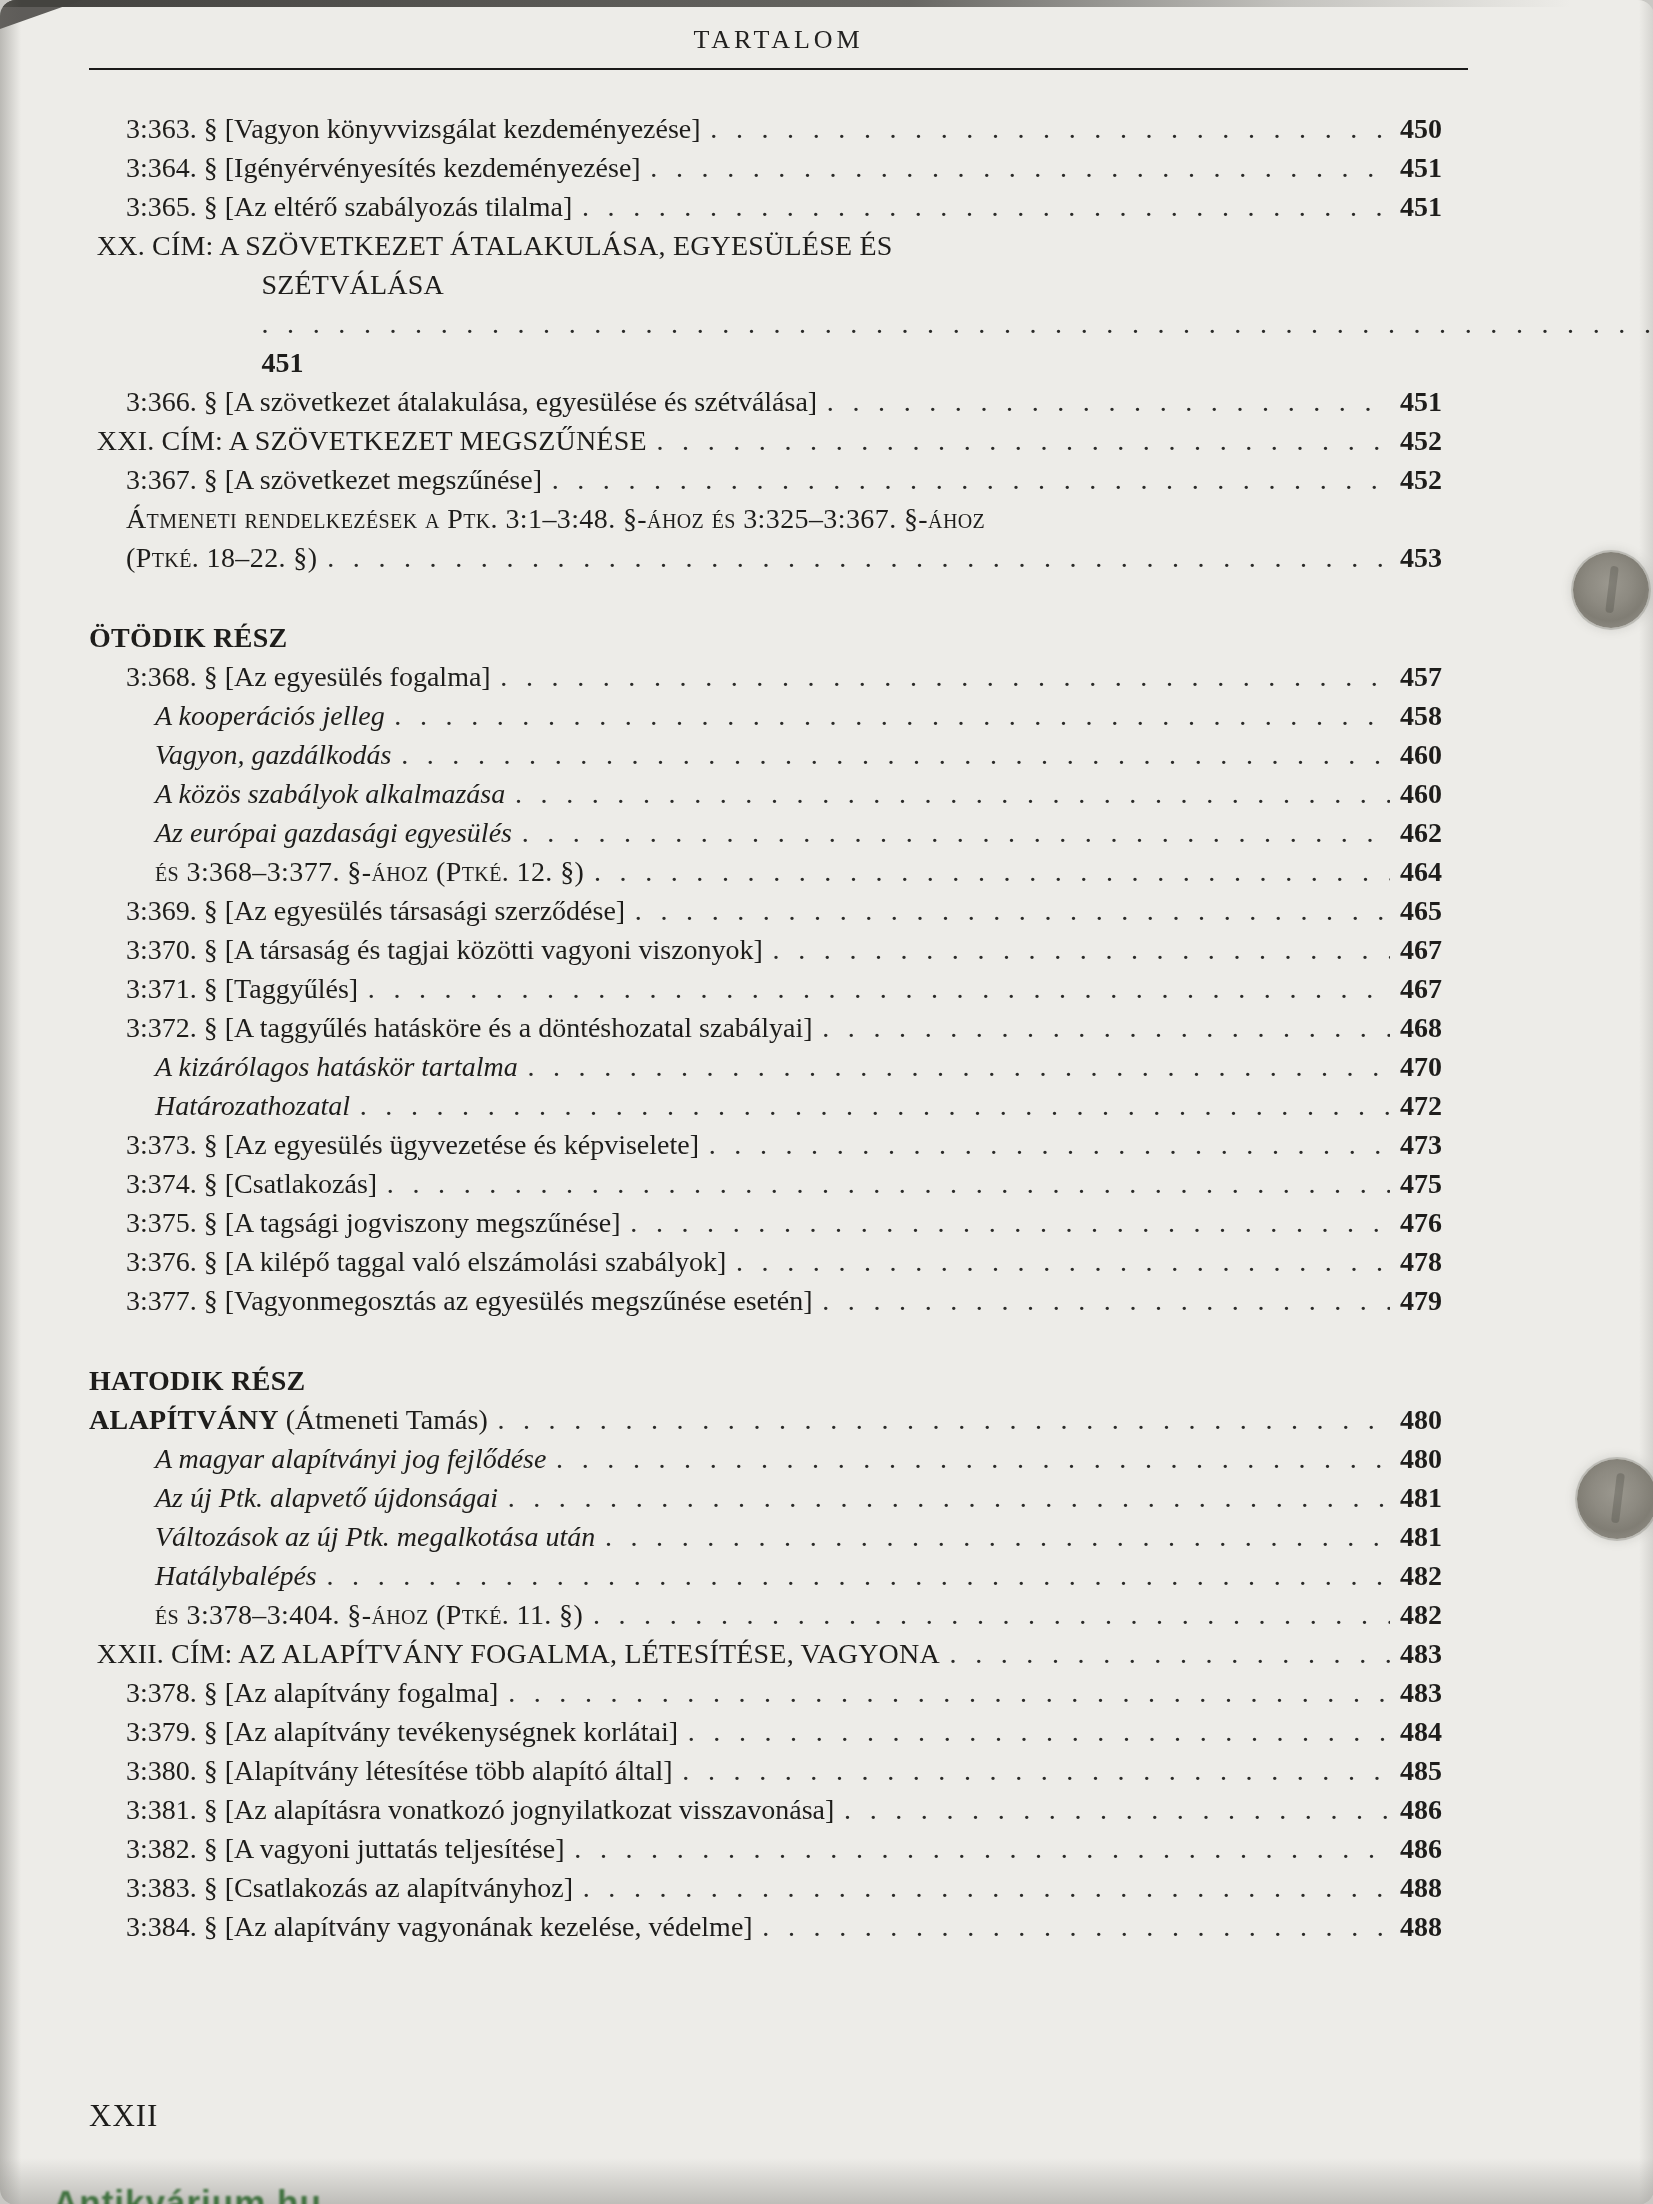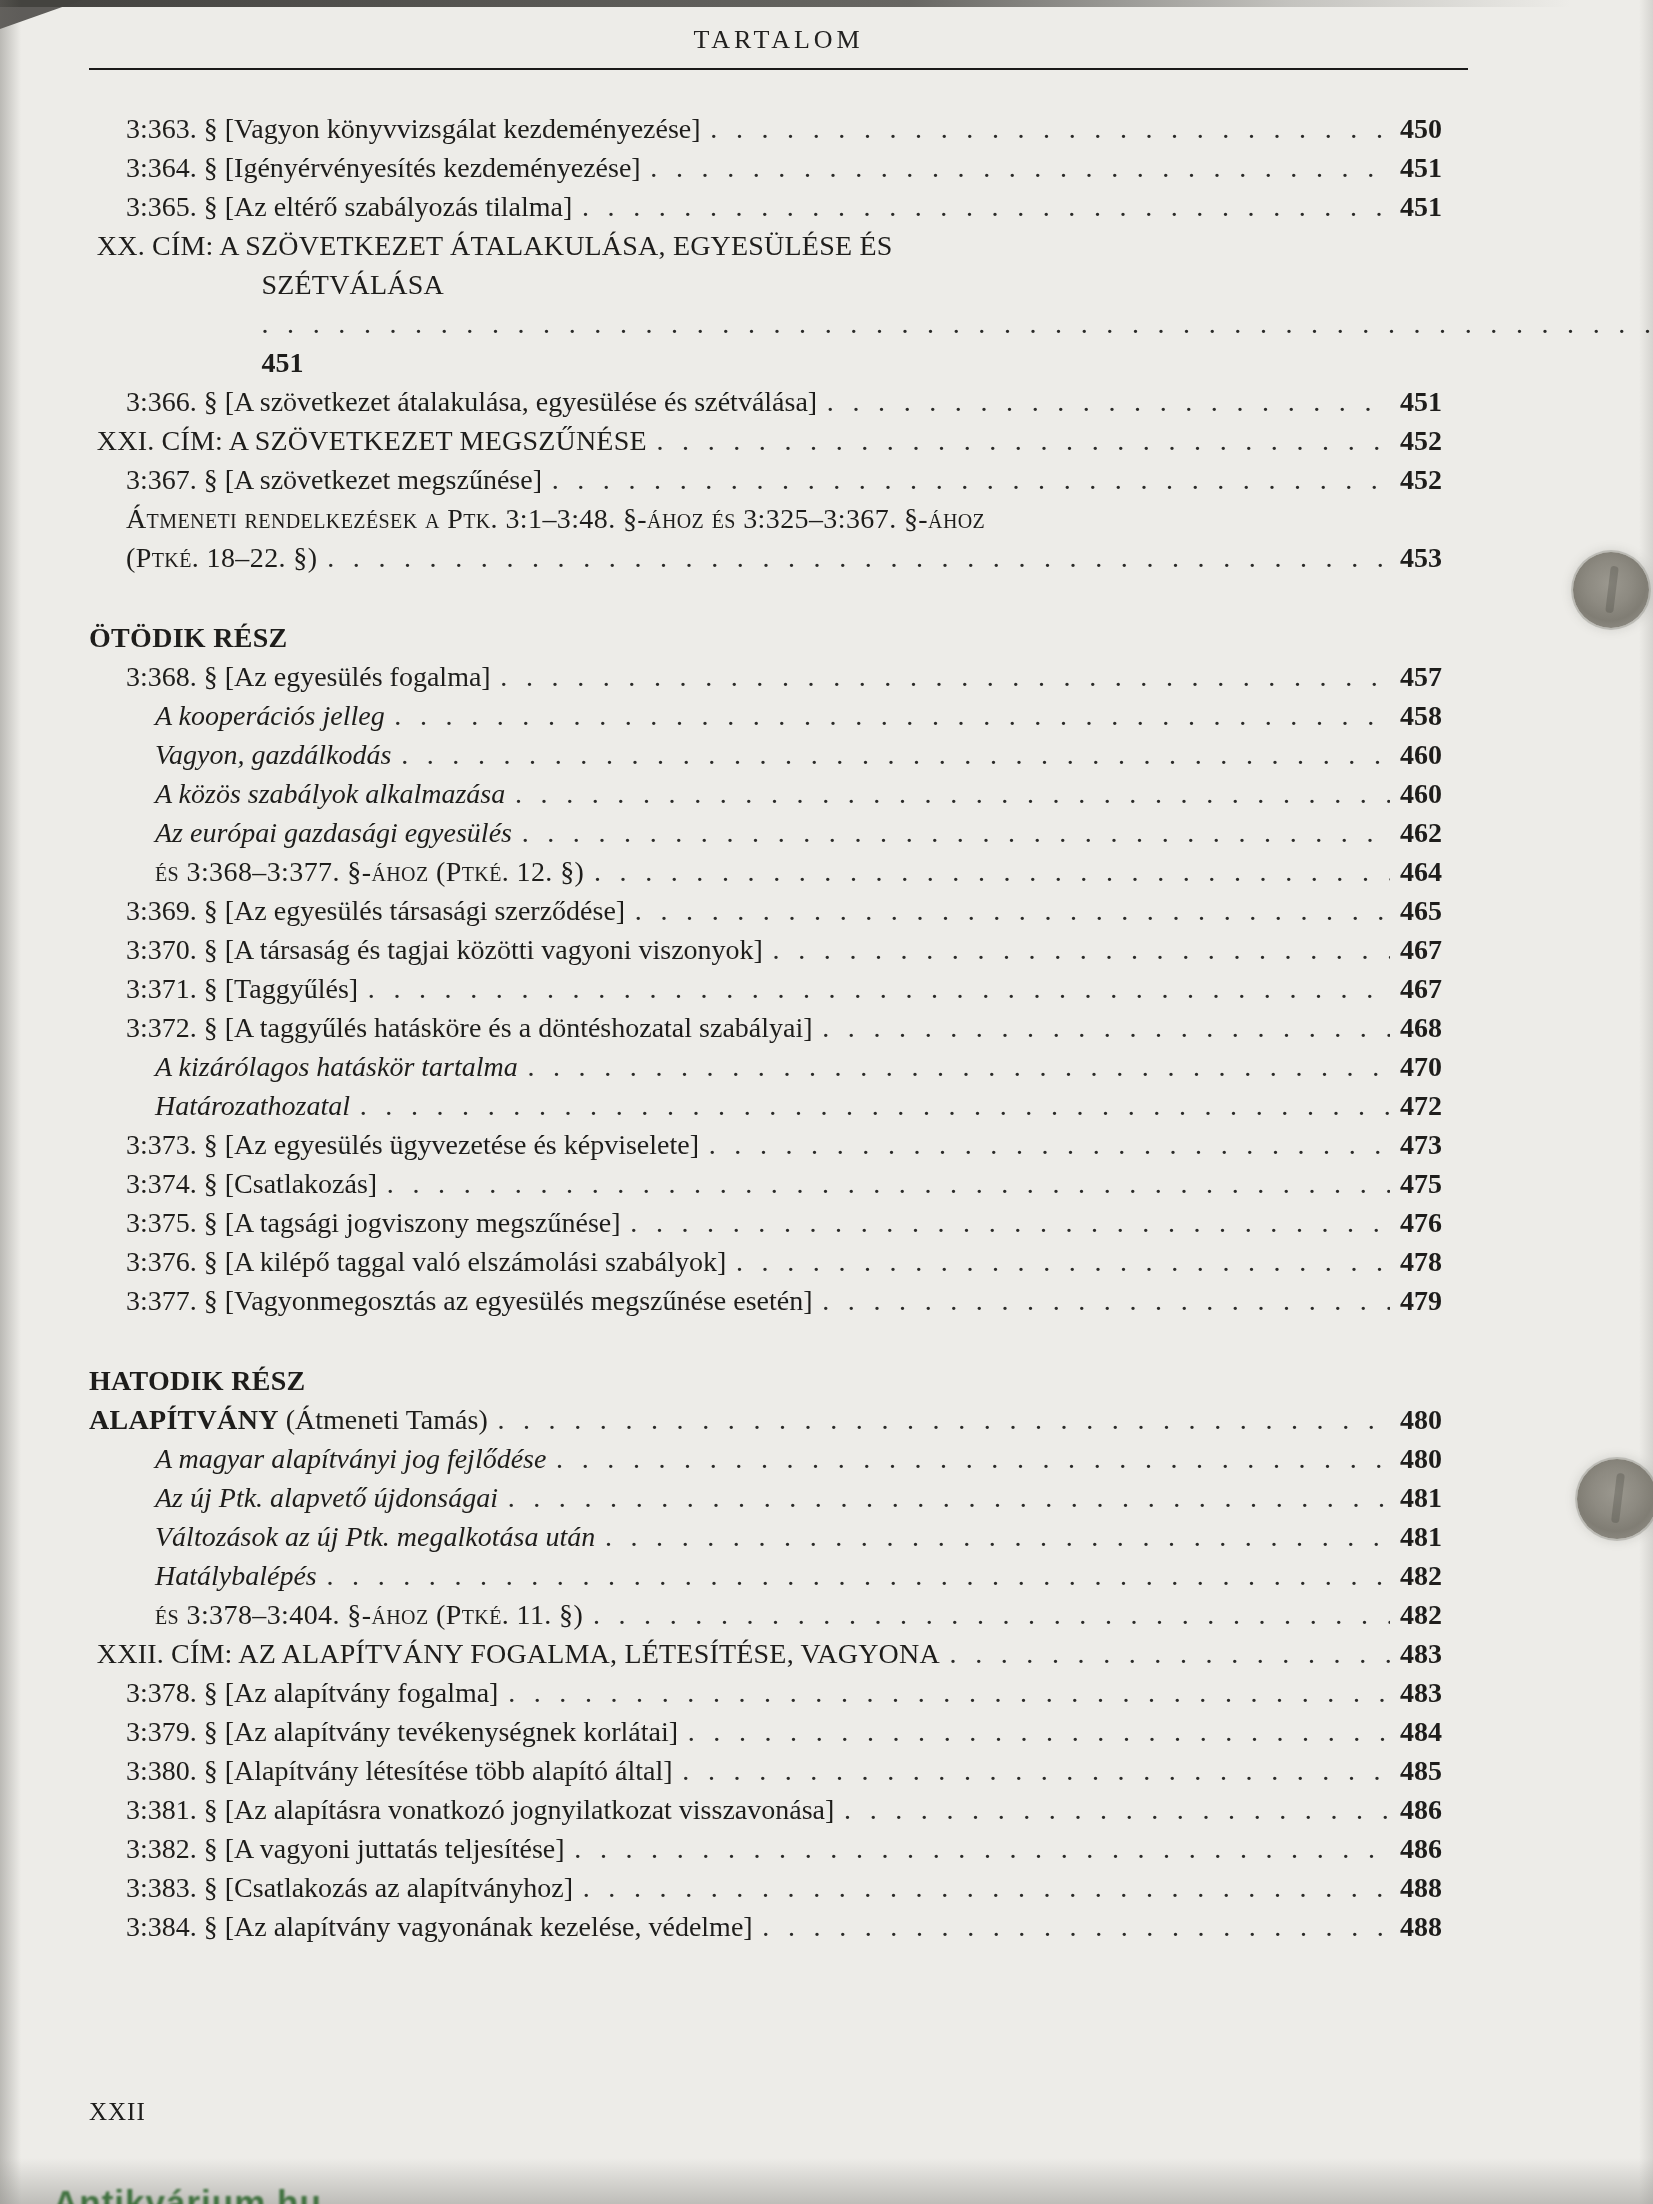"TARTALOM" .scan { border-radius: none -> 16px }
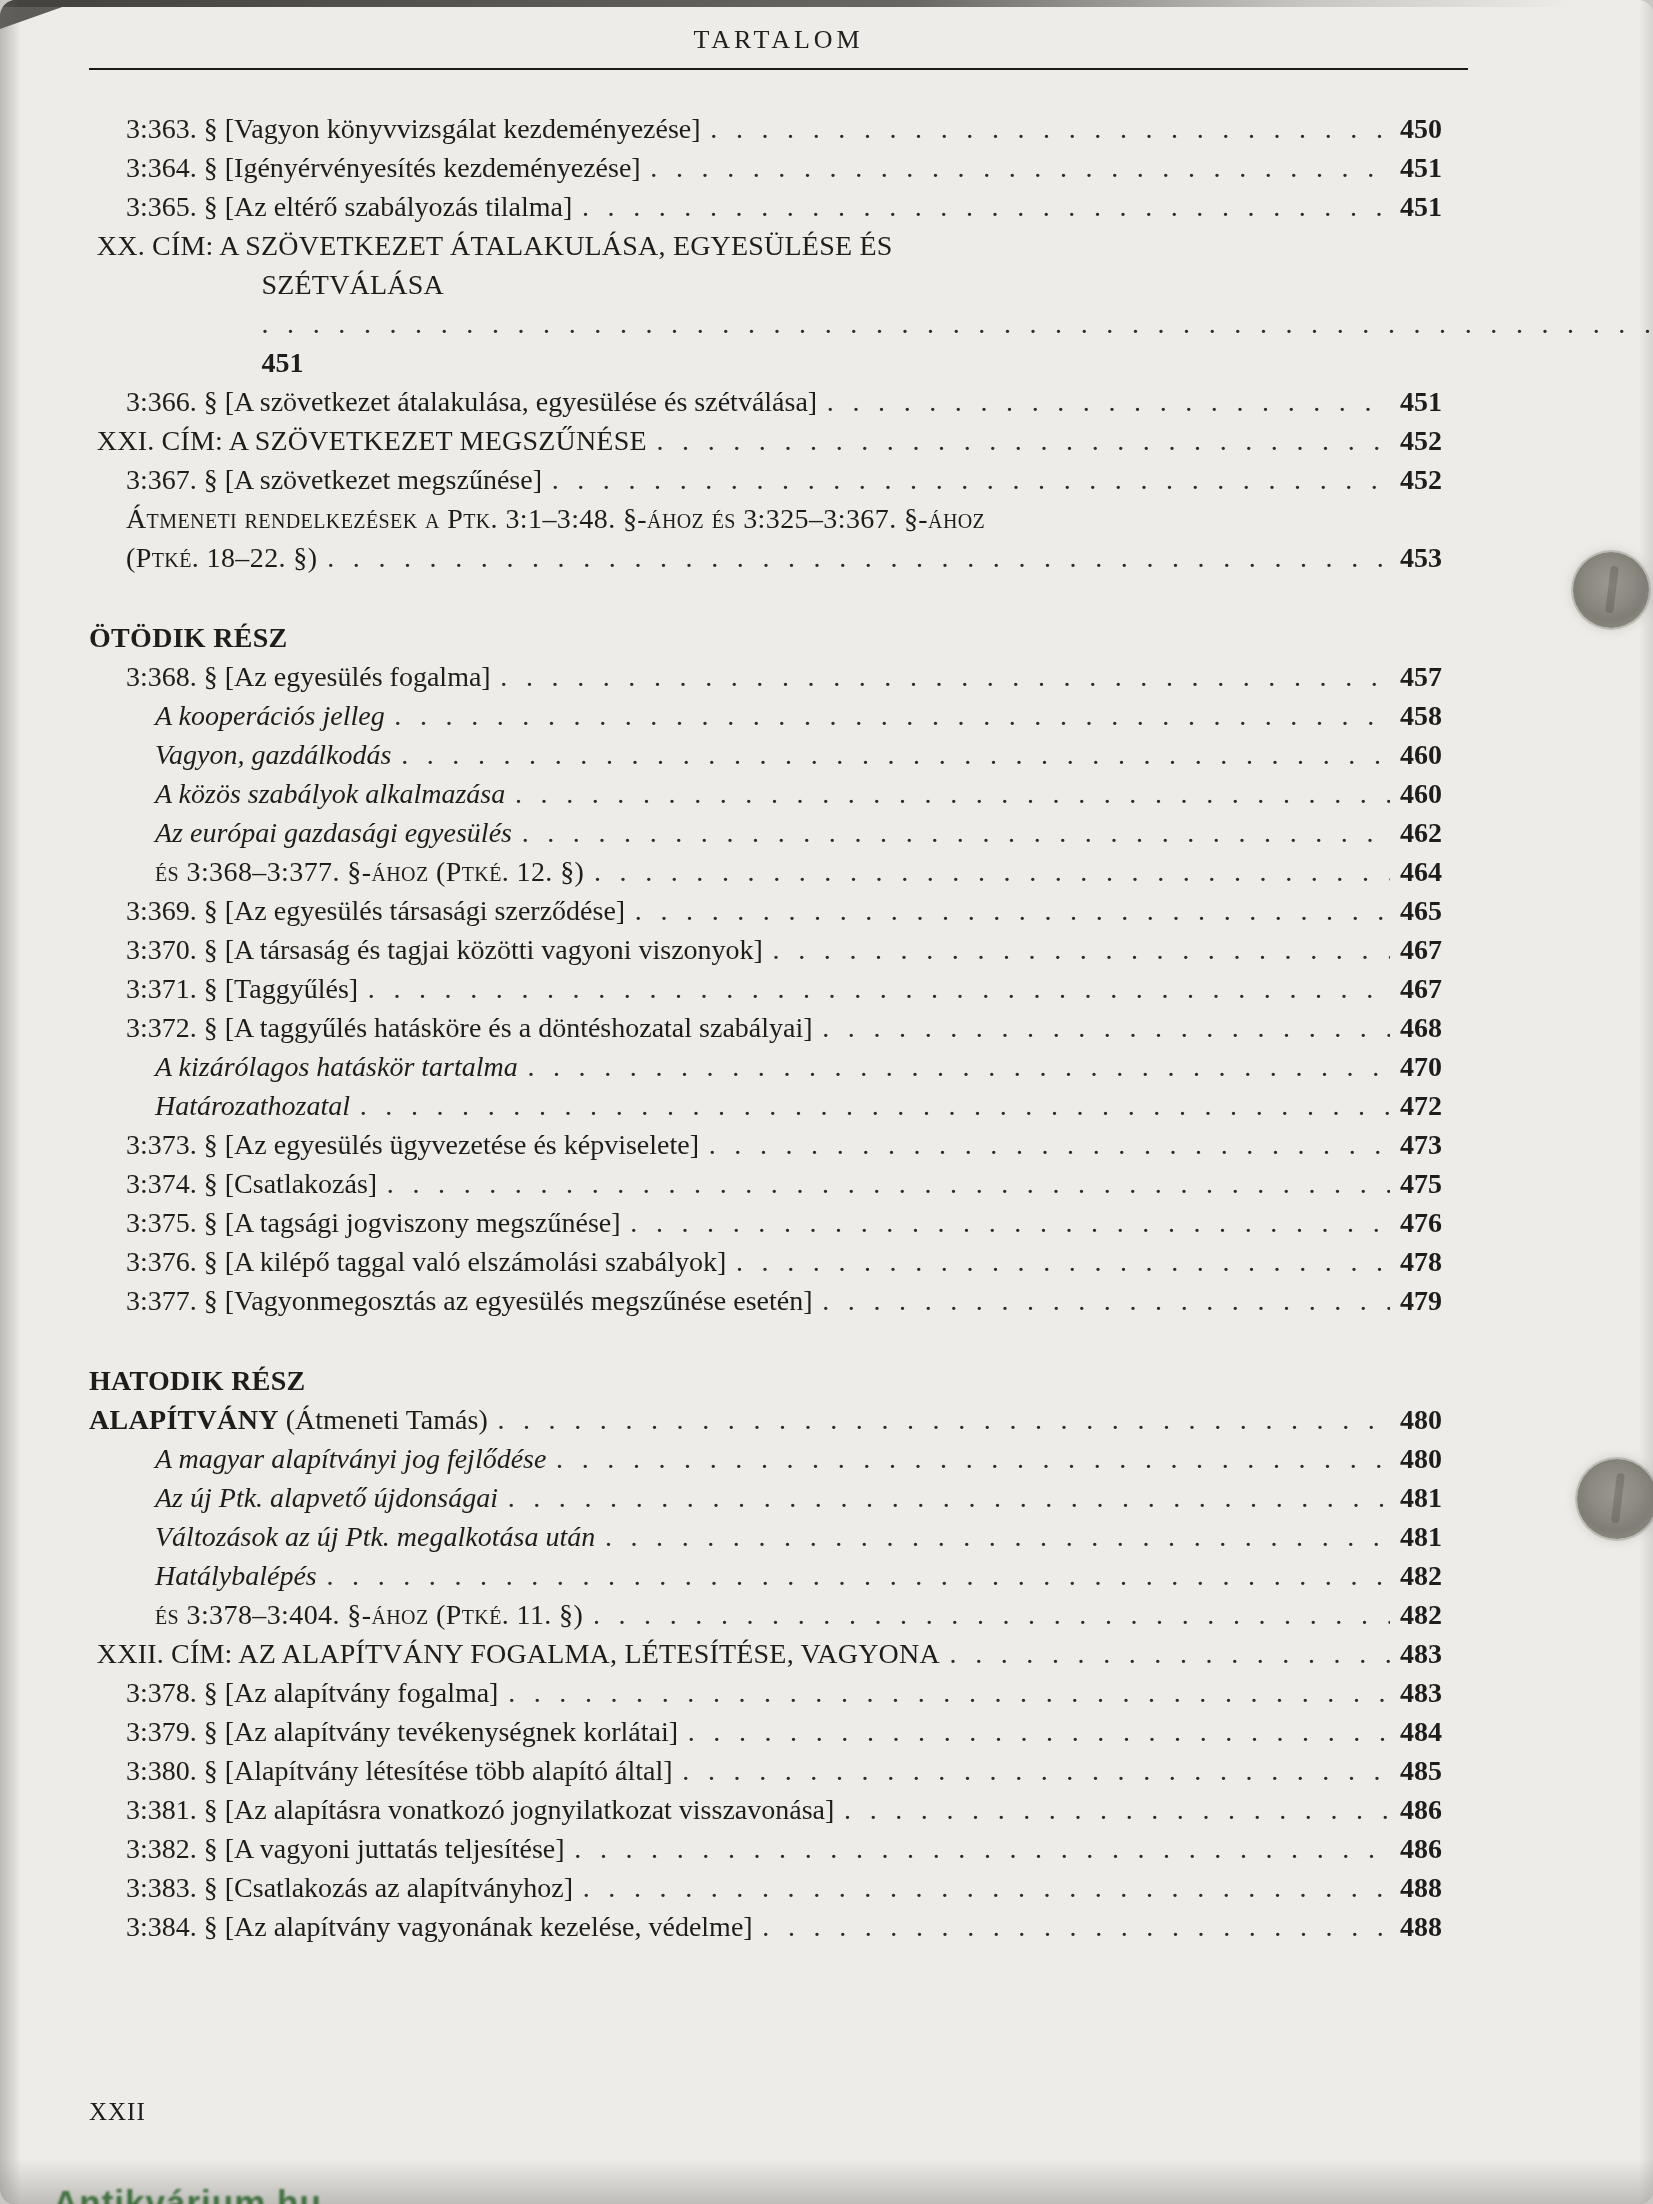"XXII" .folio { font-size: 25px -> 31px }
